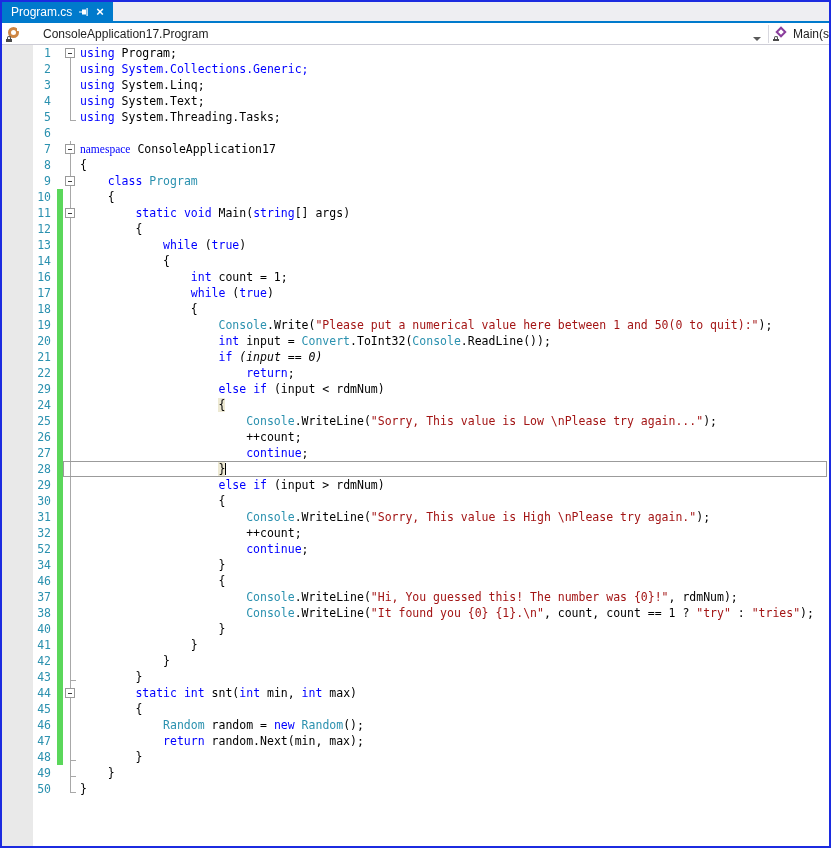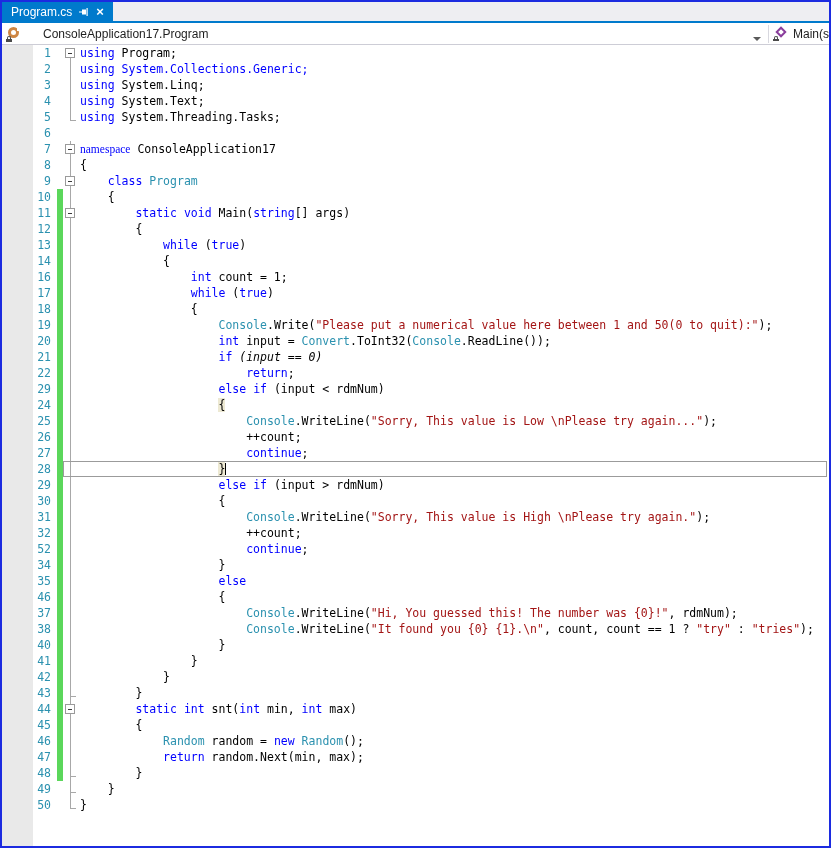"35" div.line { html: <div> <span>35</span> <span></span> <span></span> <span><span> </span><span>else</span></span> </div> -> none }
